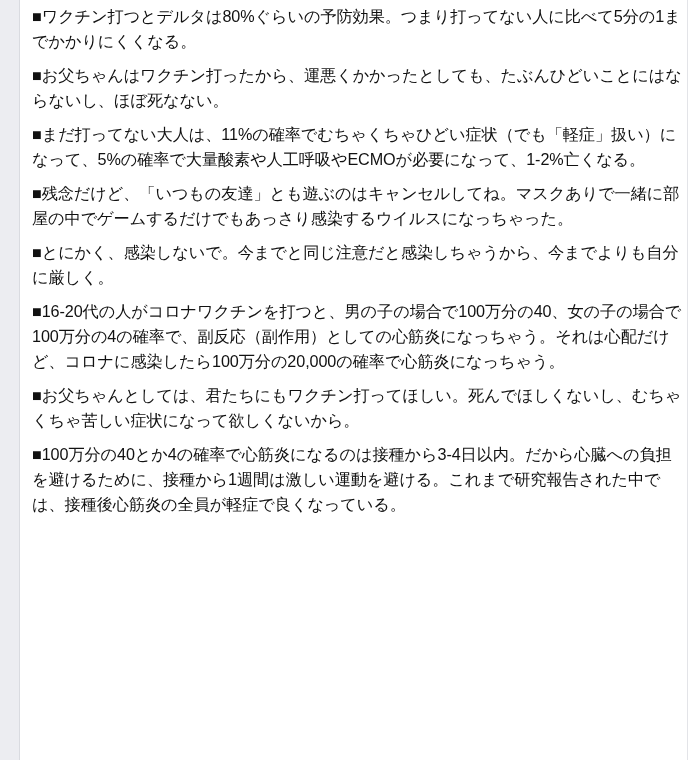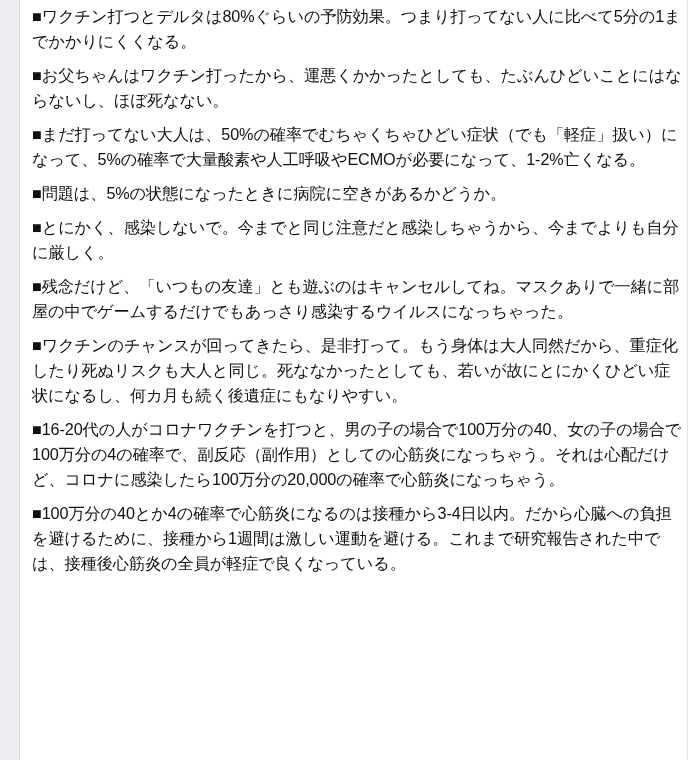"■まだ打ってない大人は、50%の確率でむちゃくちゃひどい症状（でも「軽症」扱い）" p.para { text: 50% -> 11% }
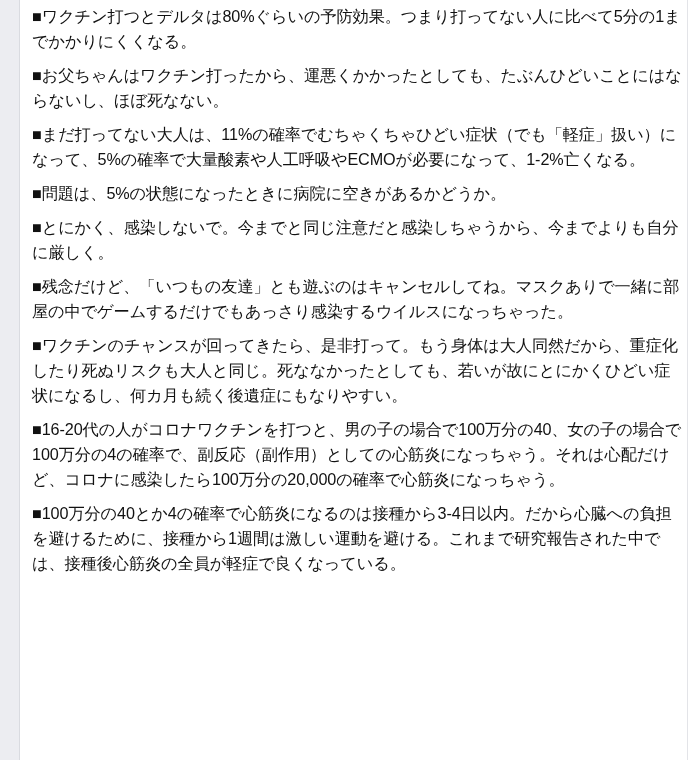"■問題は、5%の状態になったときに病院に空きがあるかどうか。" p.para { html: <p>■問題は、5%の状態になったときに病院に空きがあるかどうか。</p> -> none }
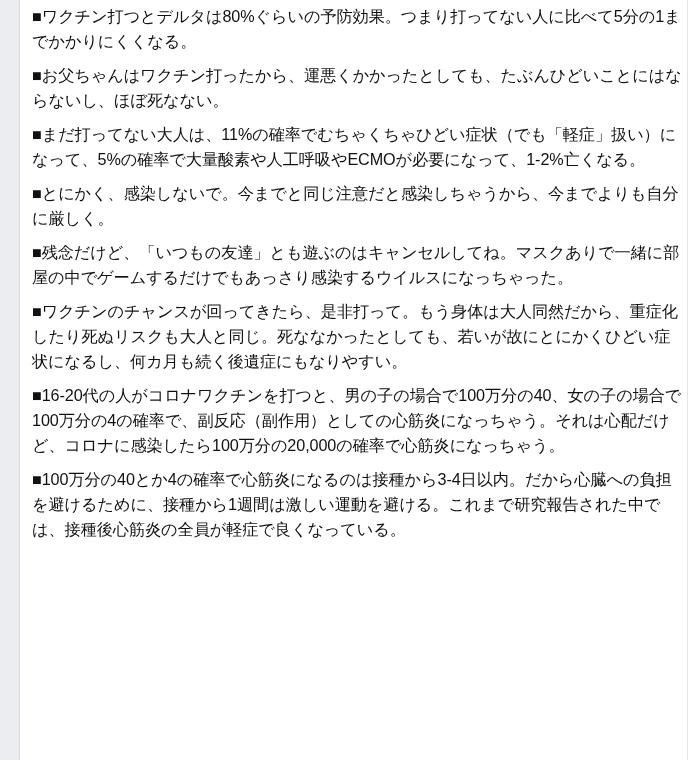"■とにかく、感染しないで。今までと同じ注意だと感染しちゃうから、今までよりも自分" p.para { order: before "■残念だけど、「いつもの友達」とも遊ぶのはキャンセルしてね。マスクありで一緒に部" -> after "■残念だけど、「いつもの友達」とも遊ぶのはキャンセルしてね。マスクありで一緒に部" }
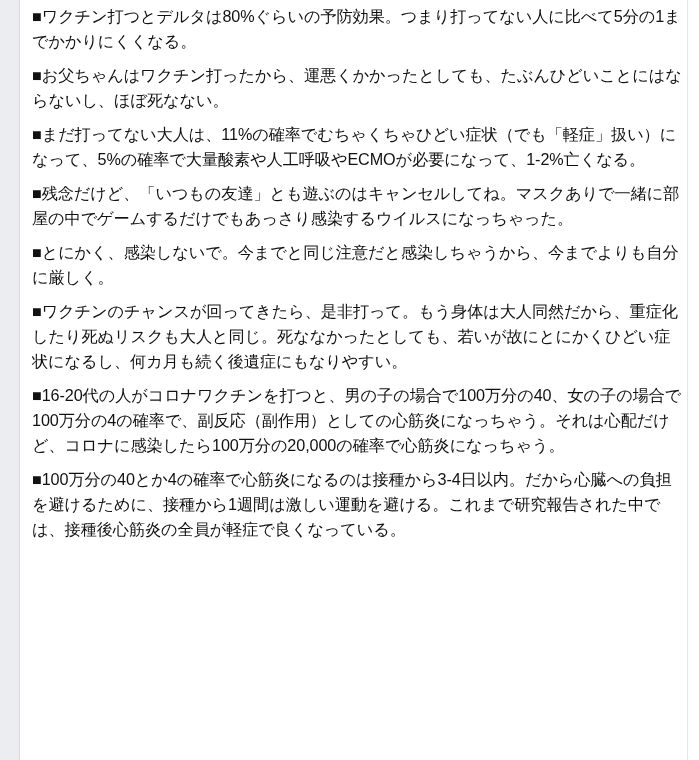"■ワクチンのチャンスが回ってきたら、是非打って。もう身体は大人同然だから、重症化" p.para { html: <p>■ワクチンのチャンスが回ってきたら、是非打って。もう身体は大人同然だから、重症化したり死ぬリスクも大人と同じ。死ななかったとしても、若いが故にとにかくひどい症状になるし、何カ月も続く後遺症にもなりやすい。</p> -> none }
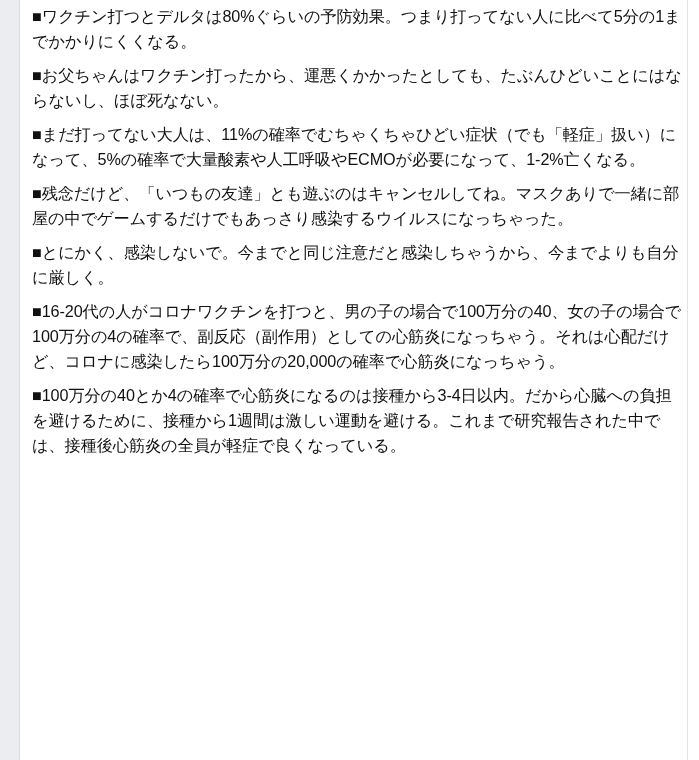"■お父ちゃんとしては、君たちにもワクチン打ってほしい。死んでほしくないし、むちゃ" p.para { html: none -> <p>■お父ちゃんとしては、君たちにもワクチン打ってほしい。死んでほしくないし、むちゃくちゃ苦しい症状になって欲しくないから。</p> }
